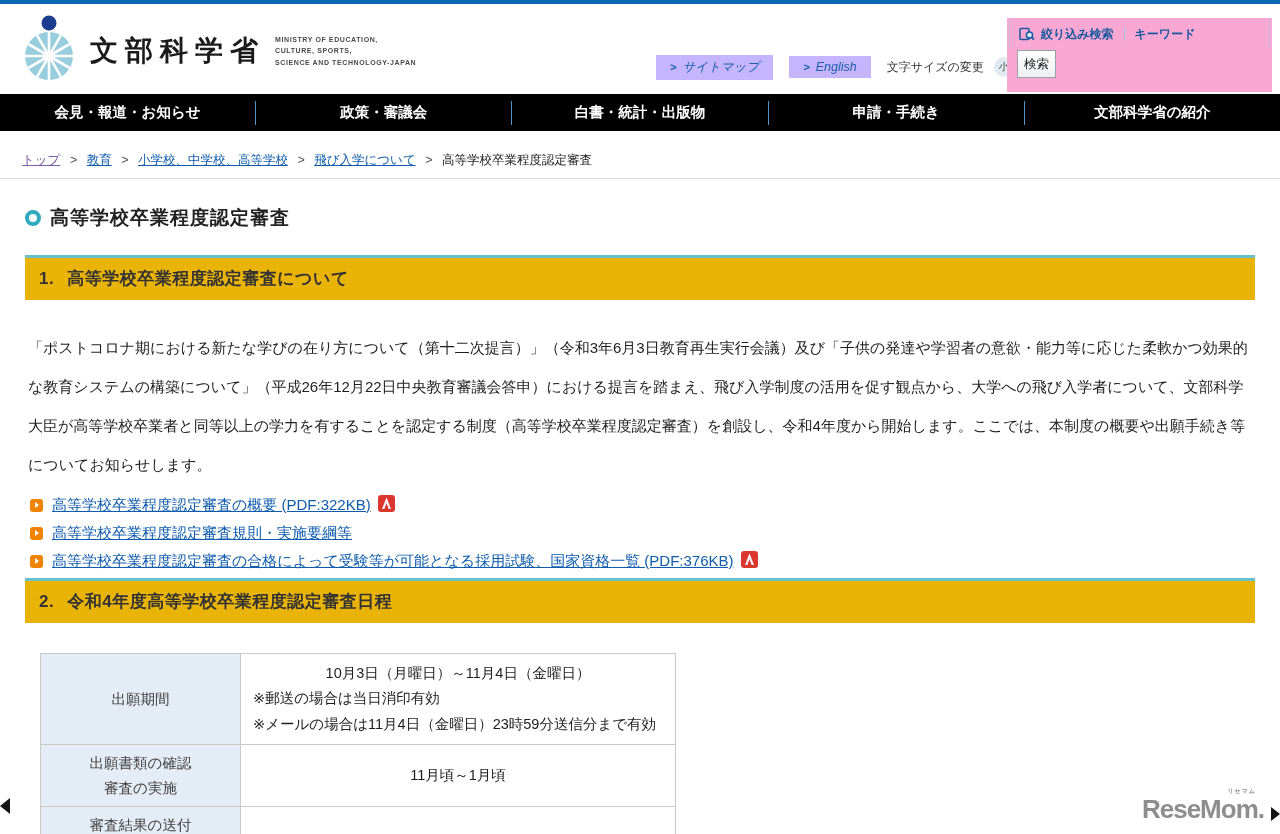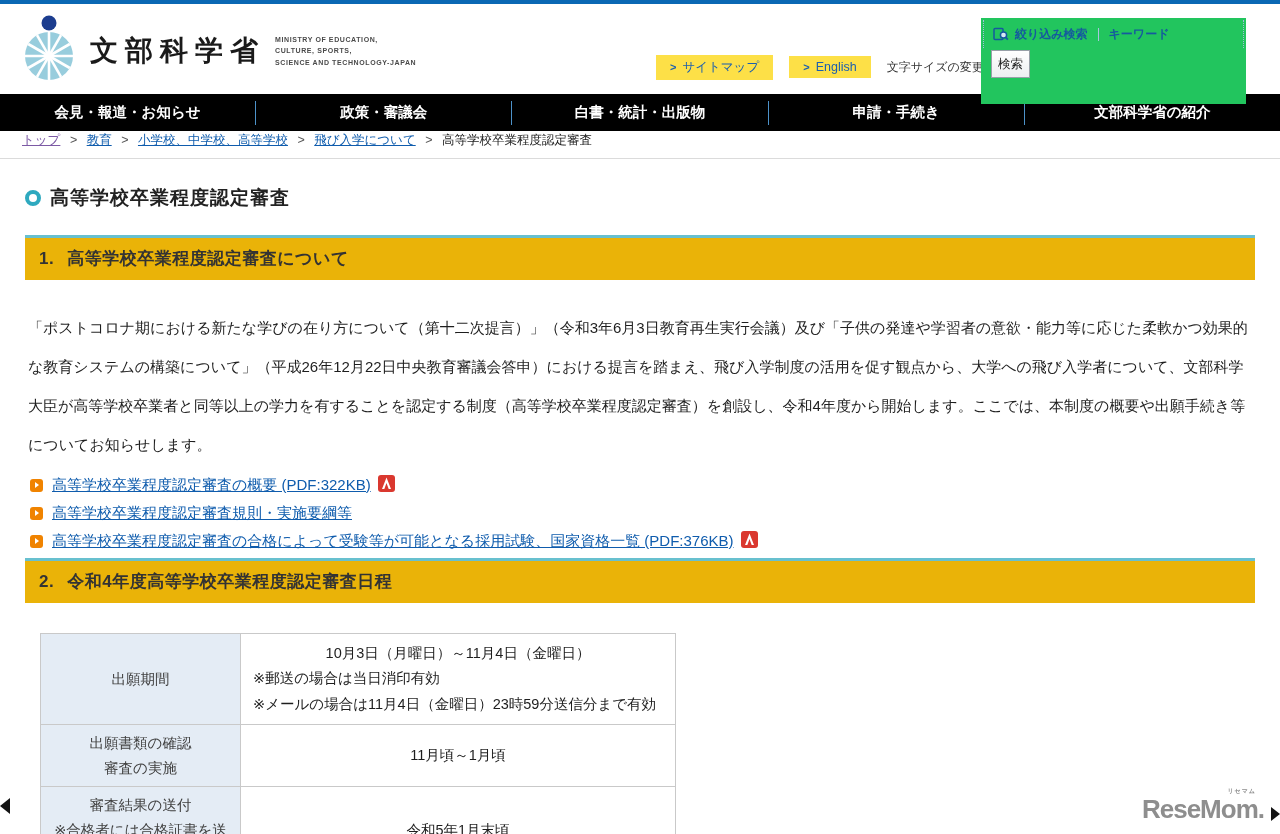"絞り込み検索" .search-panel { background: #22c55e -> #f9a8d4; height: 86px -> 74px; left: 981px -> 1007px }
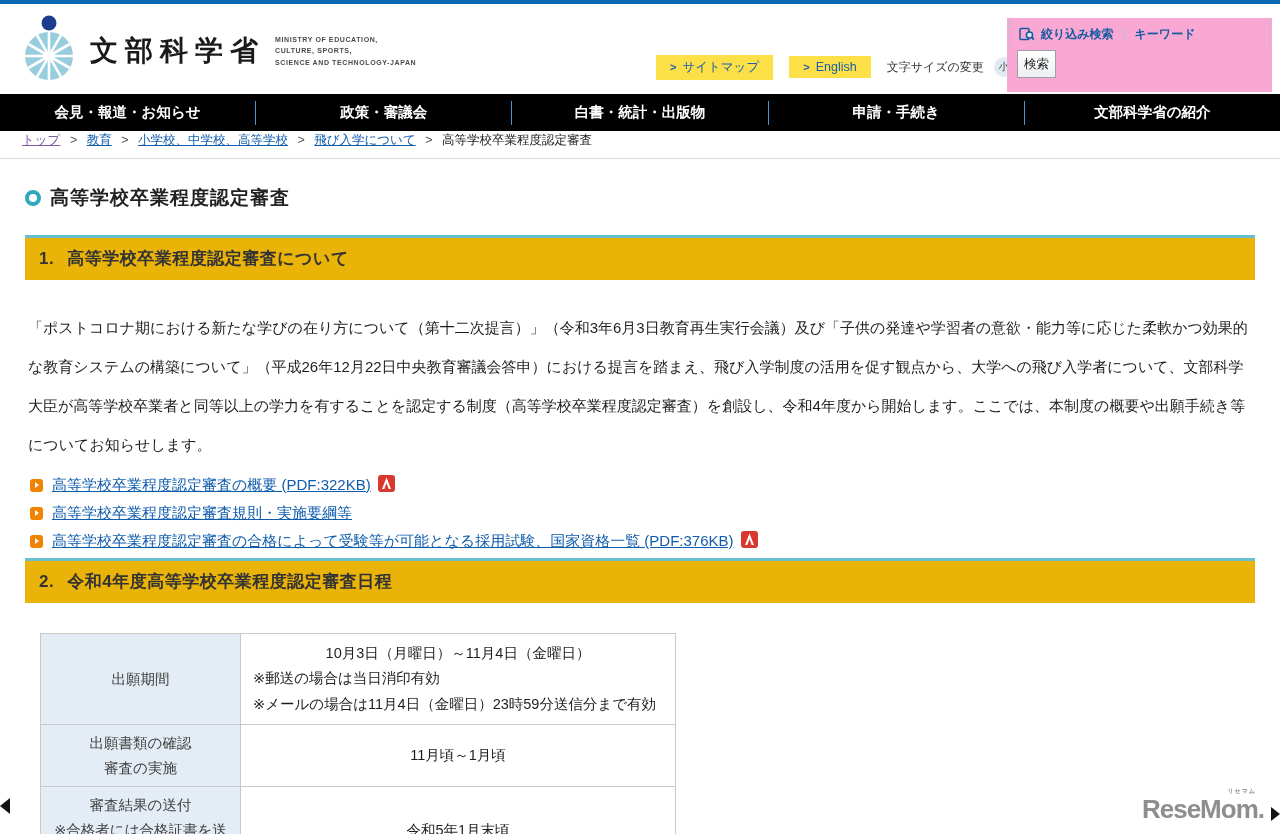"> サイトマップ" .hdr-btn { background: #fde047 -> #c4b5fd; font-style: none -> italic }
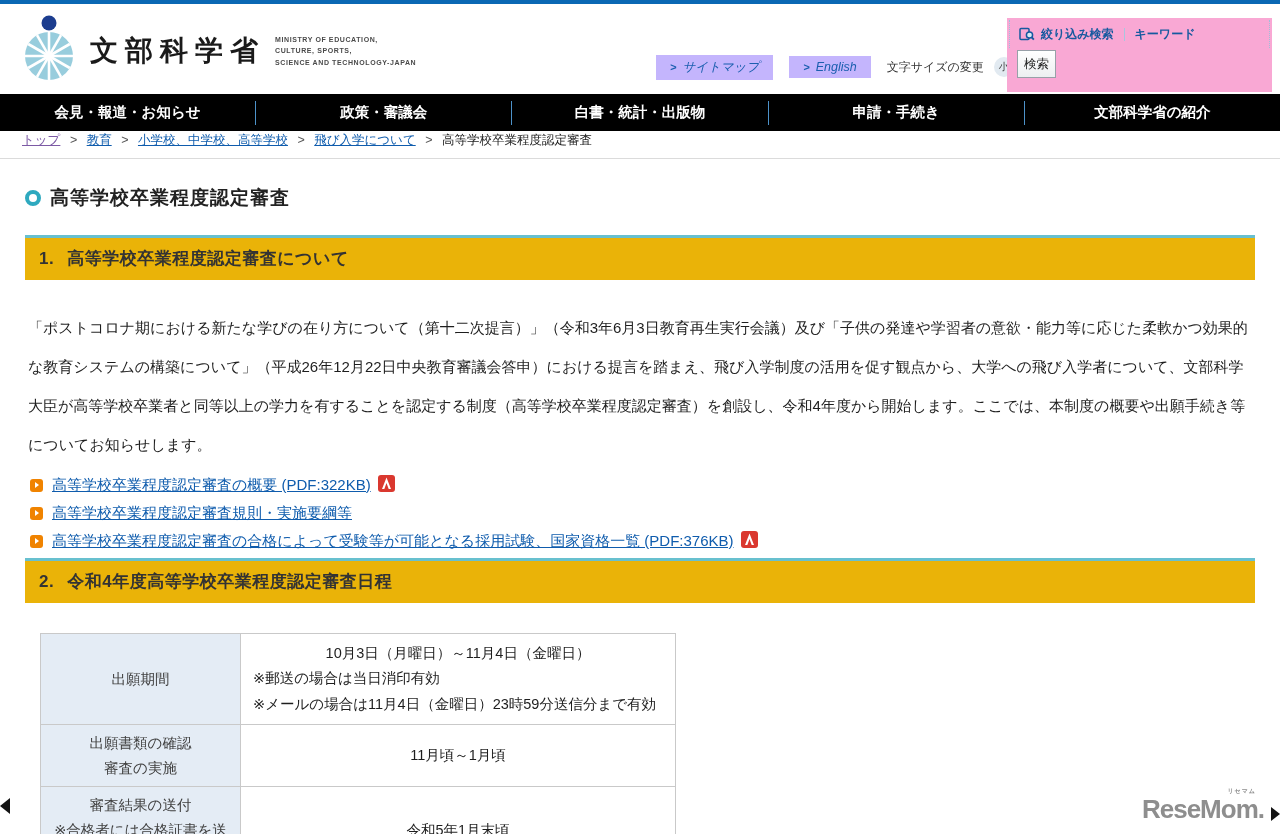"トップ > 教育 > 小学校、中学校、高等学校" .breadcrumb { padding: 1px 0 9px 22px -> 21px 0 9px 22px }
